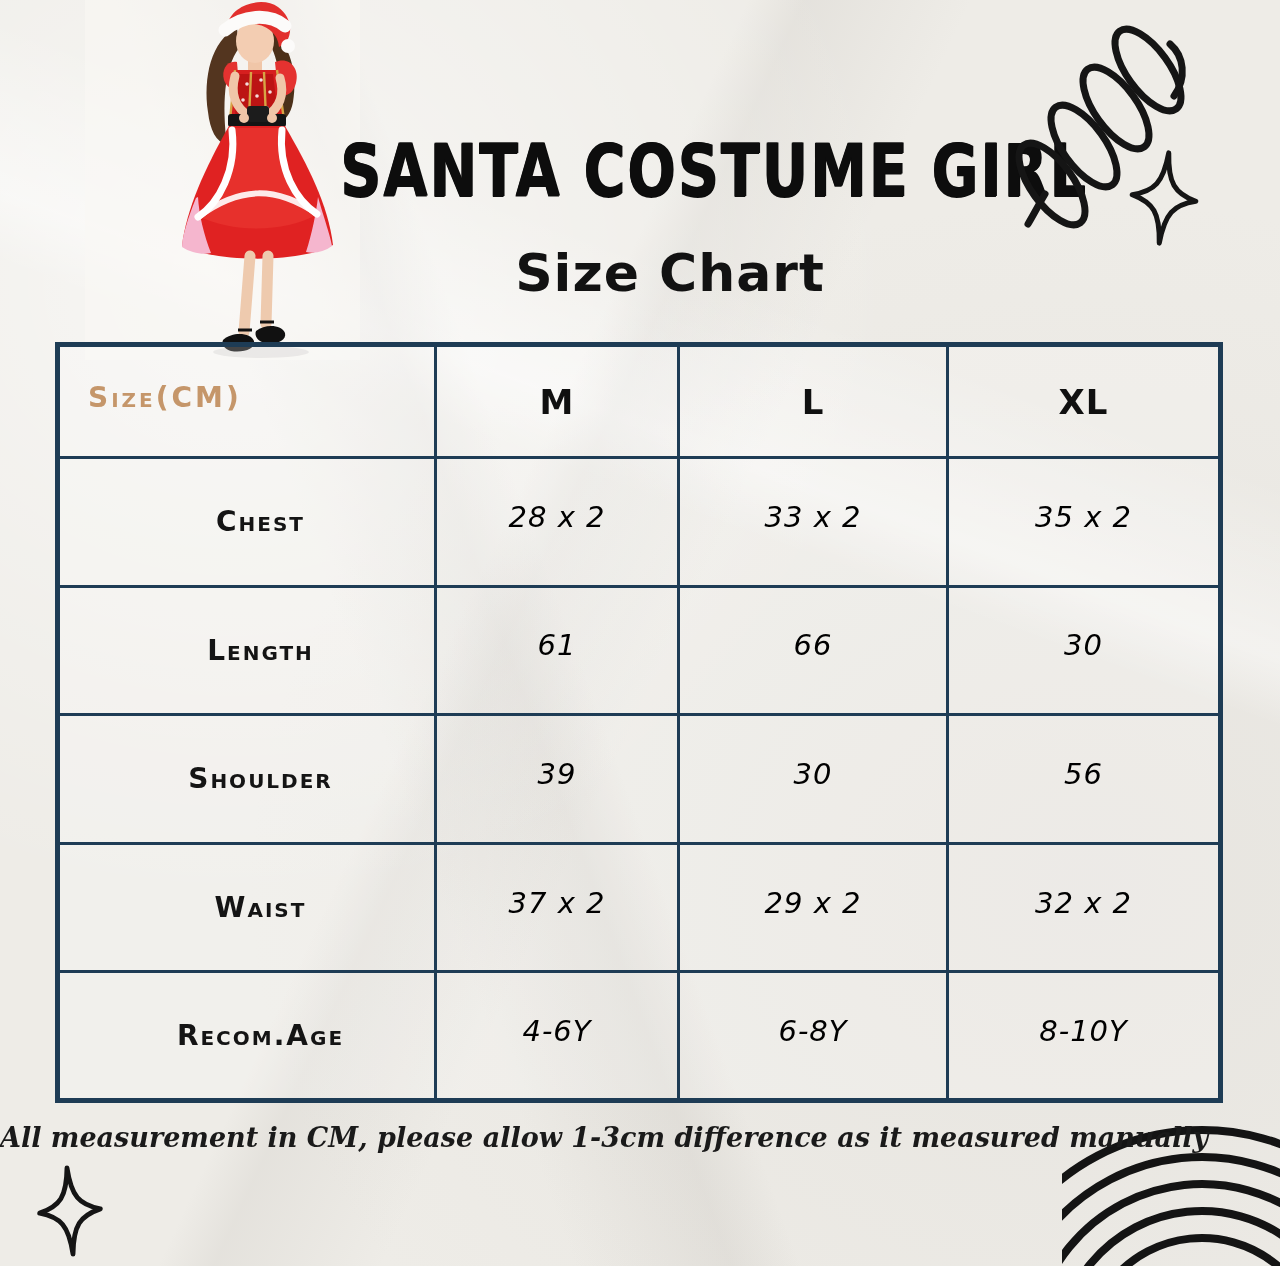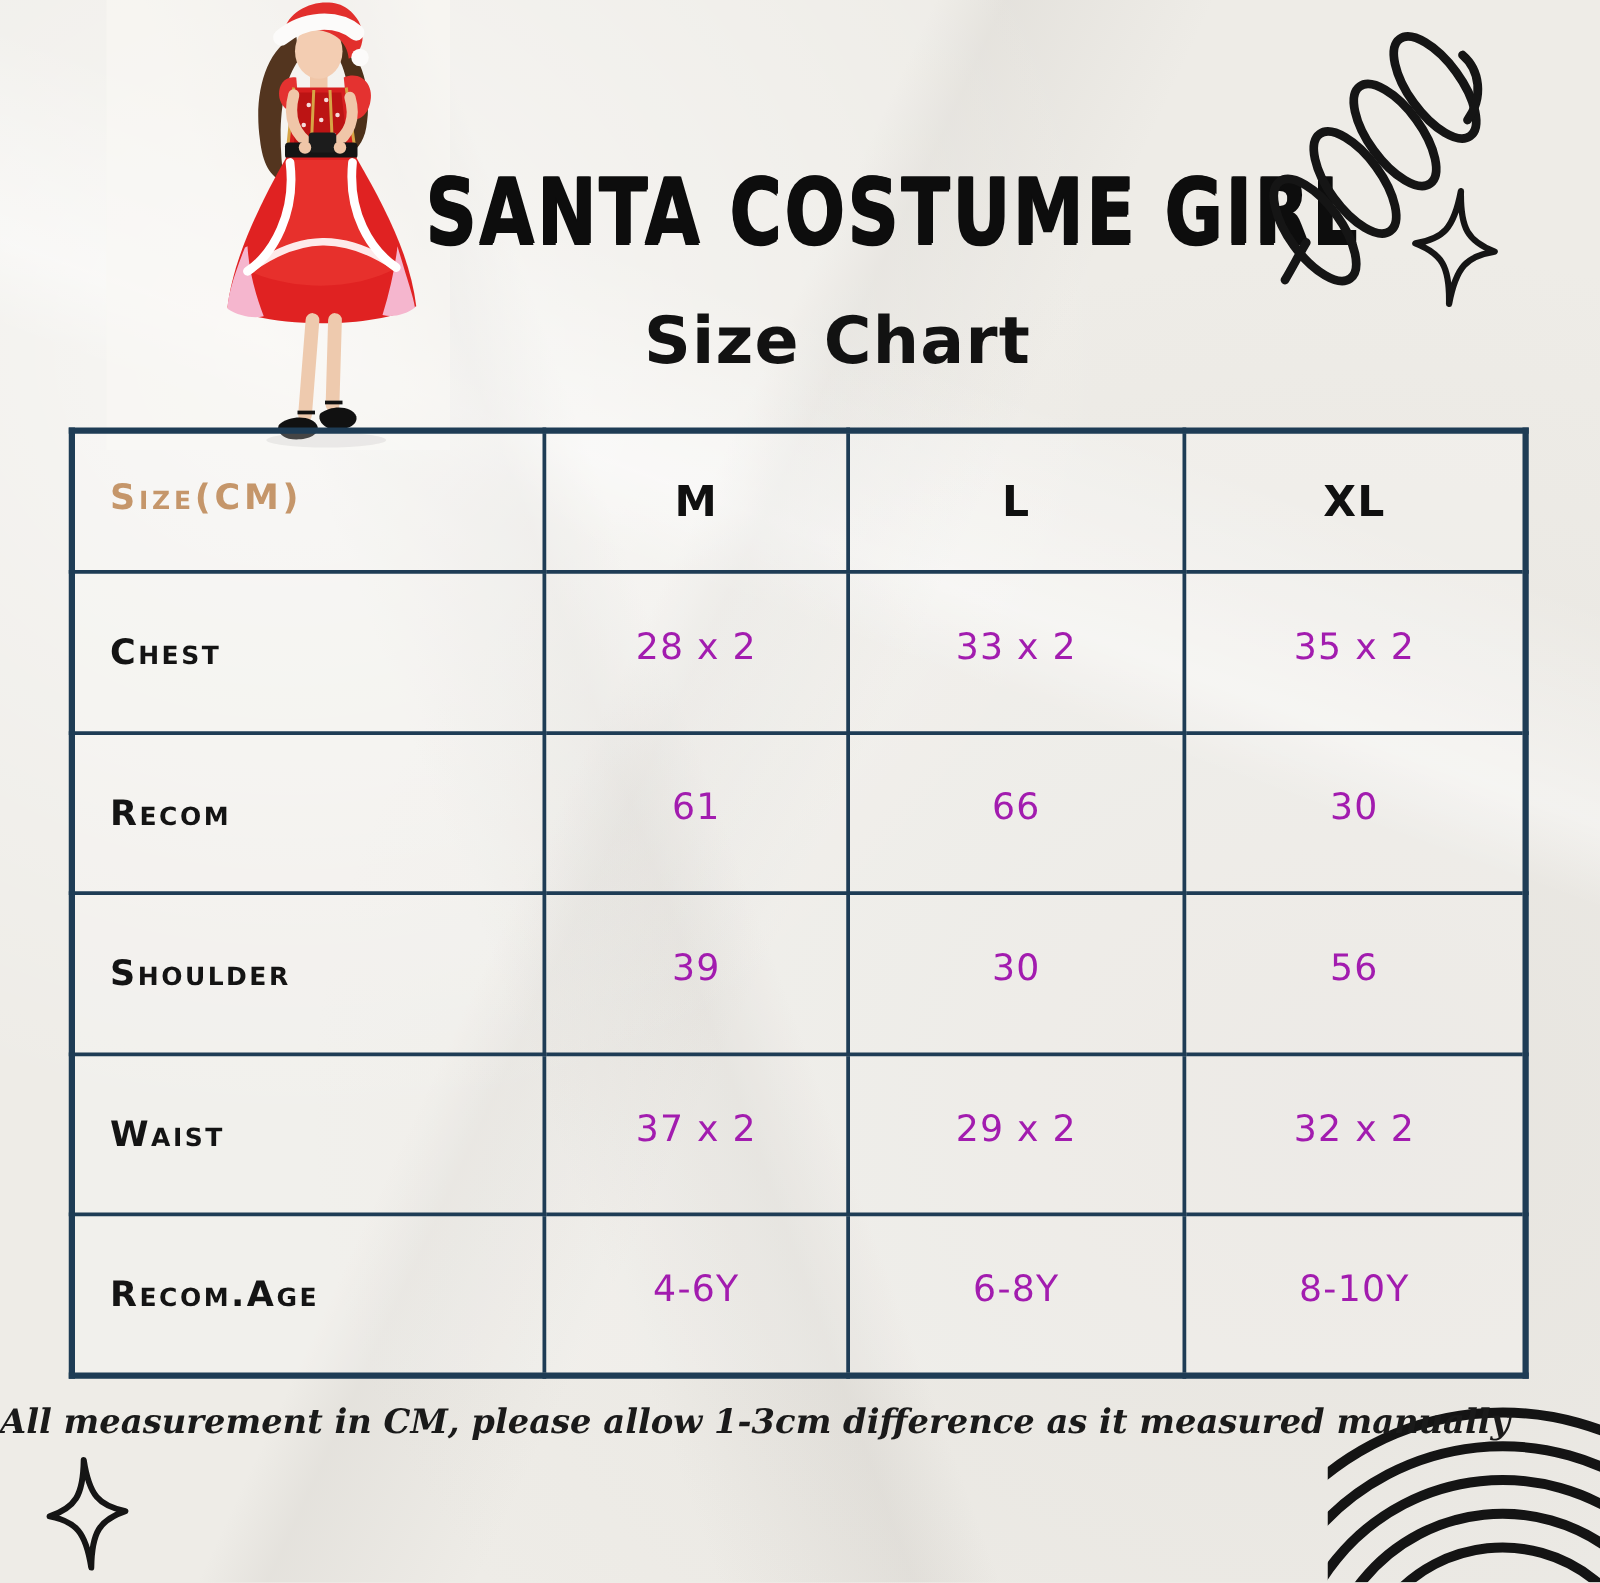"Chest" th.row-label { text-align: left -> center }
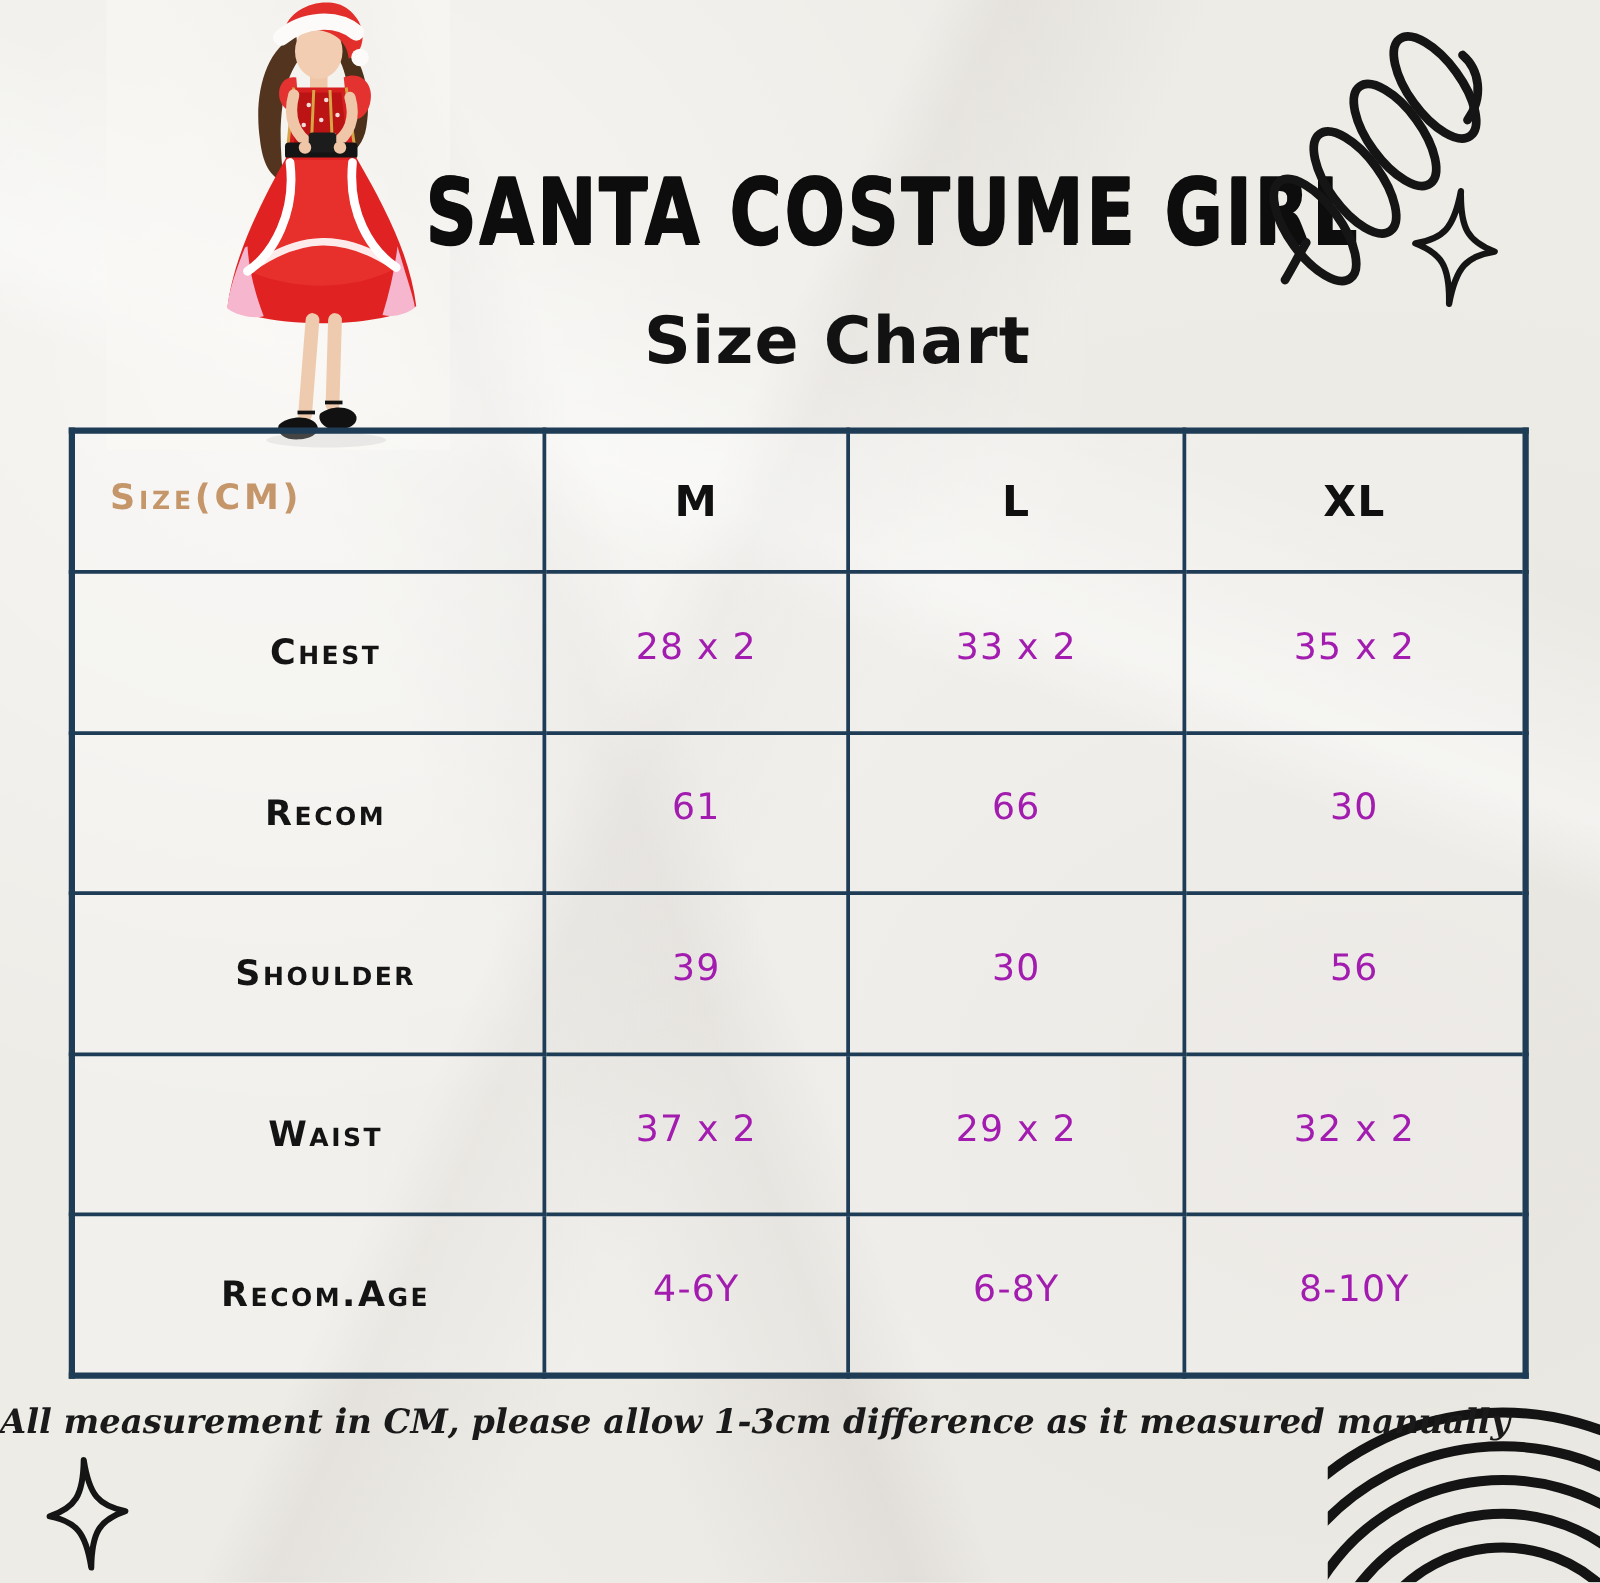"28 x 2" td.value-cell { color: #a21caf -> #000000; font-style: none -> italic }
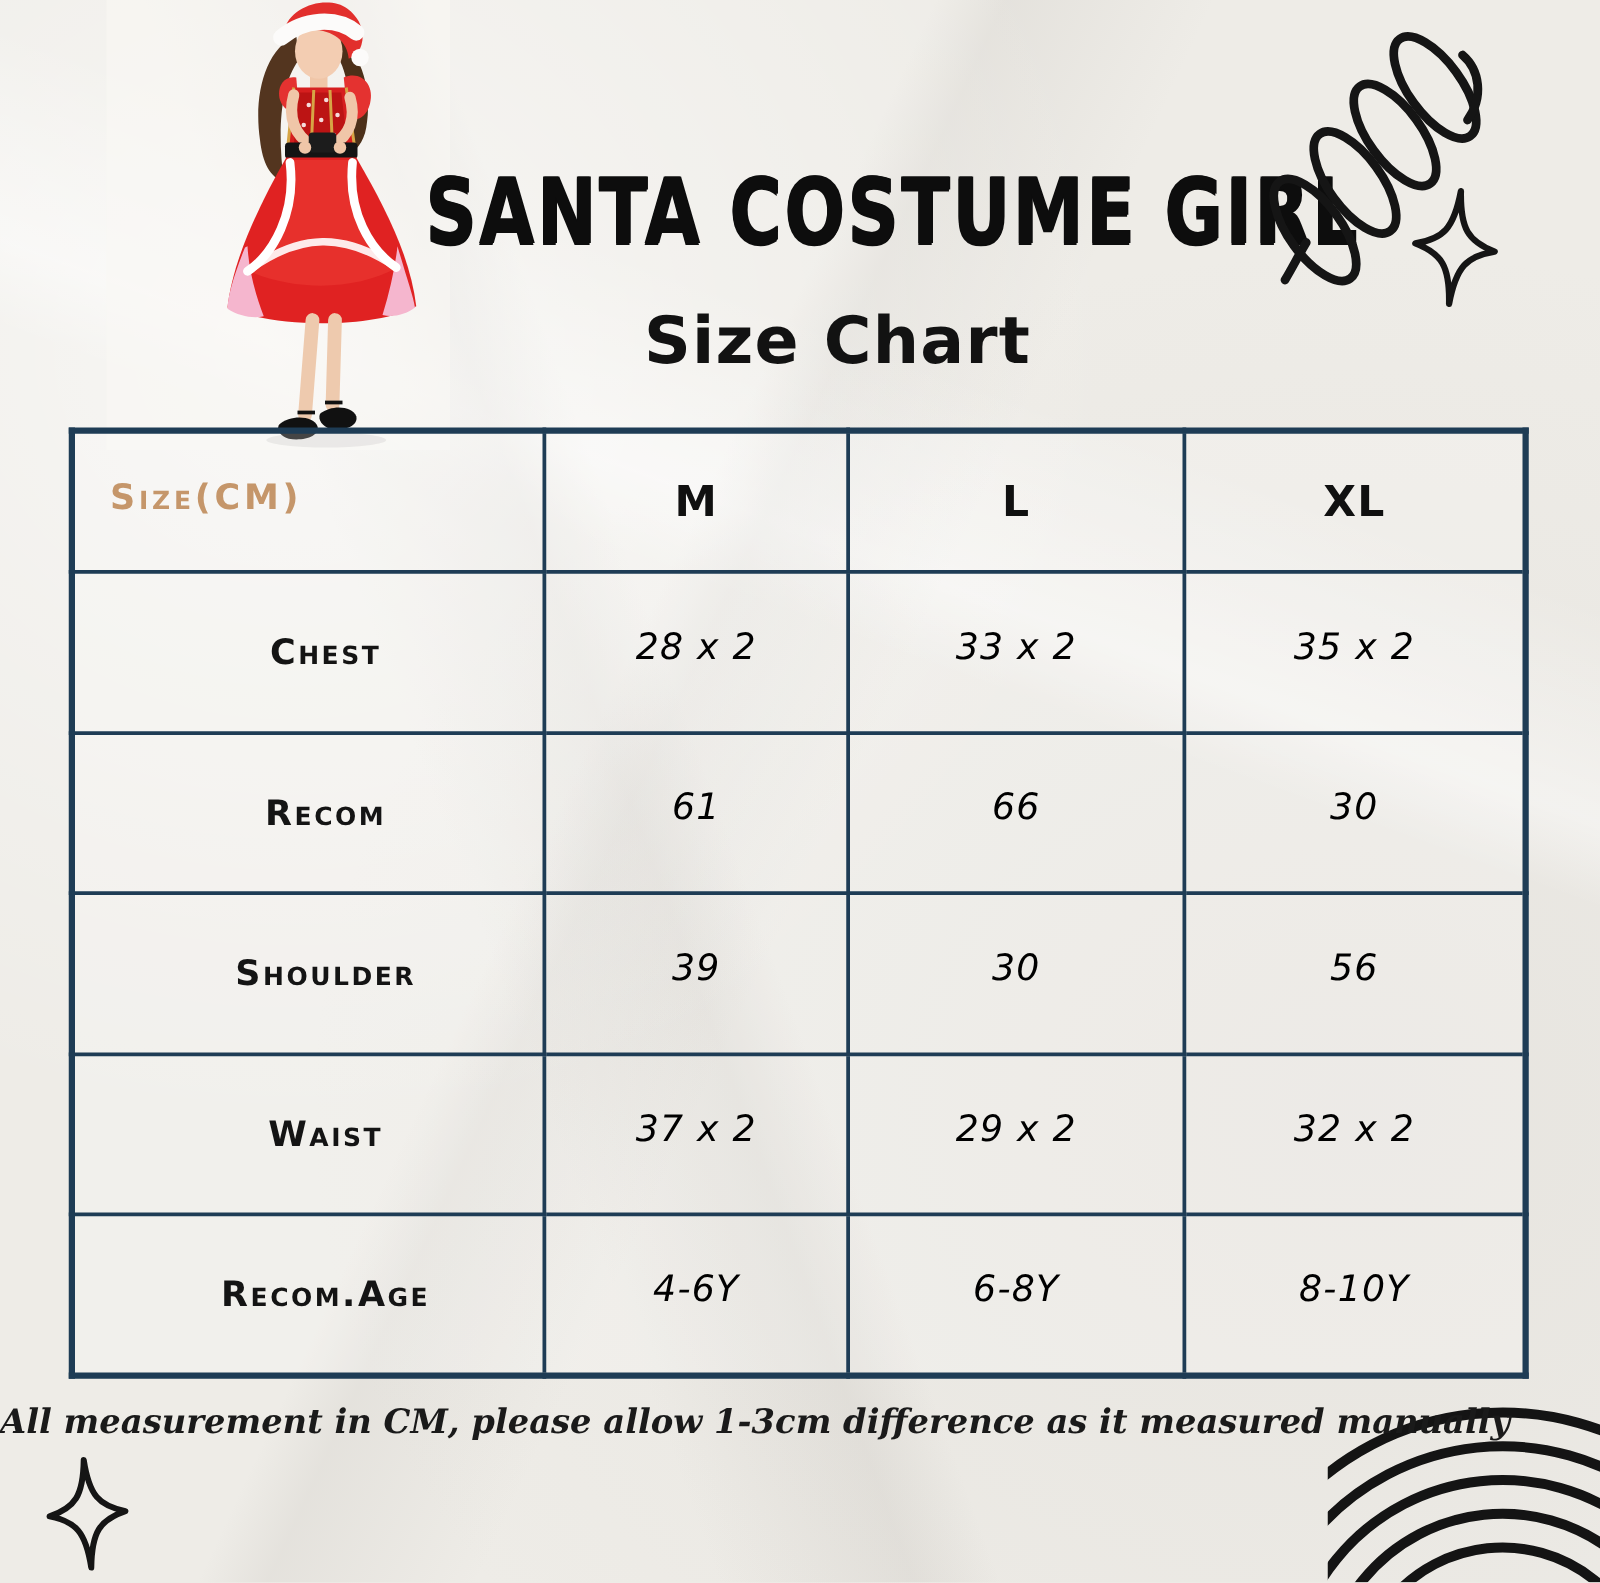"Recom" th.row-label { text: Recom -> Length }
